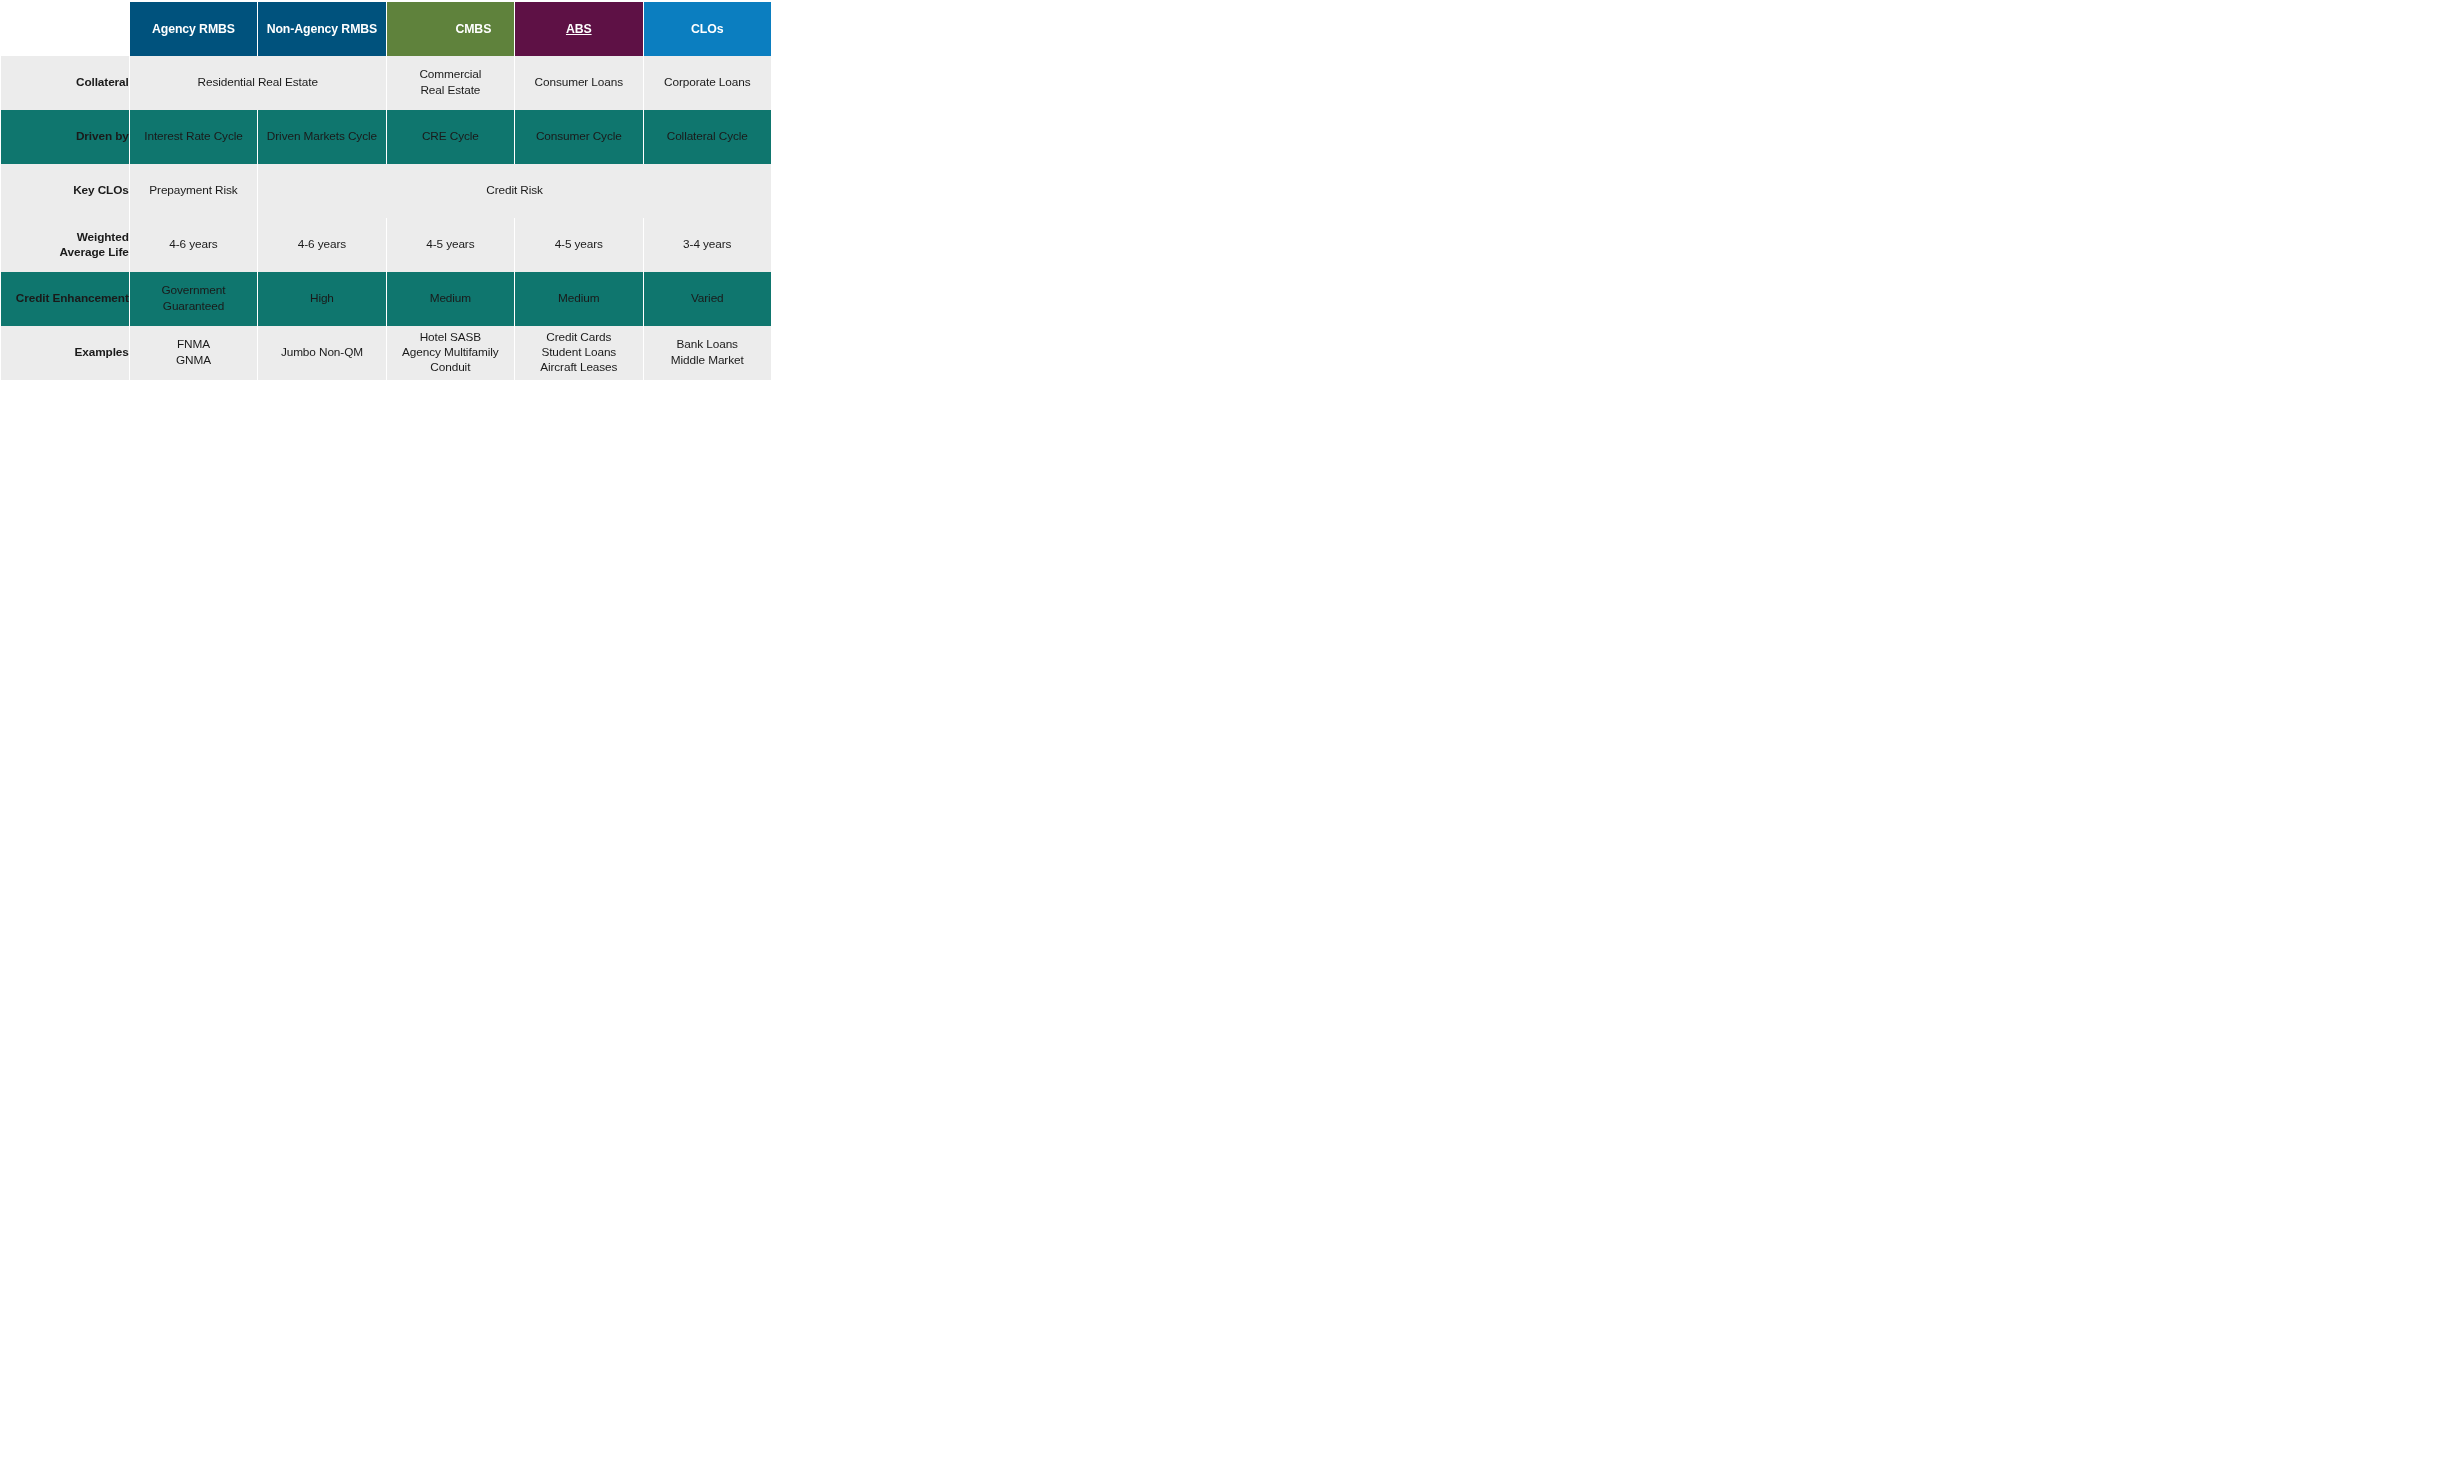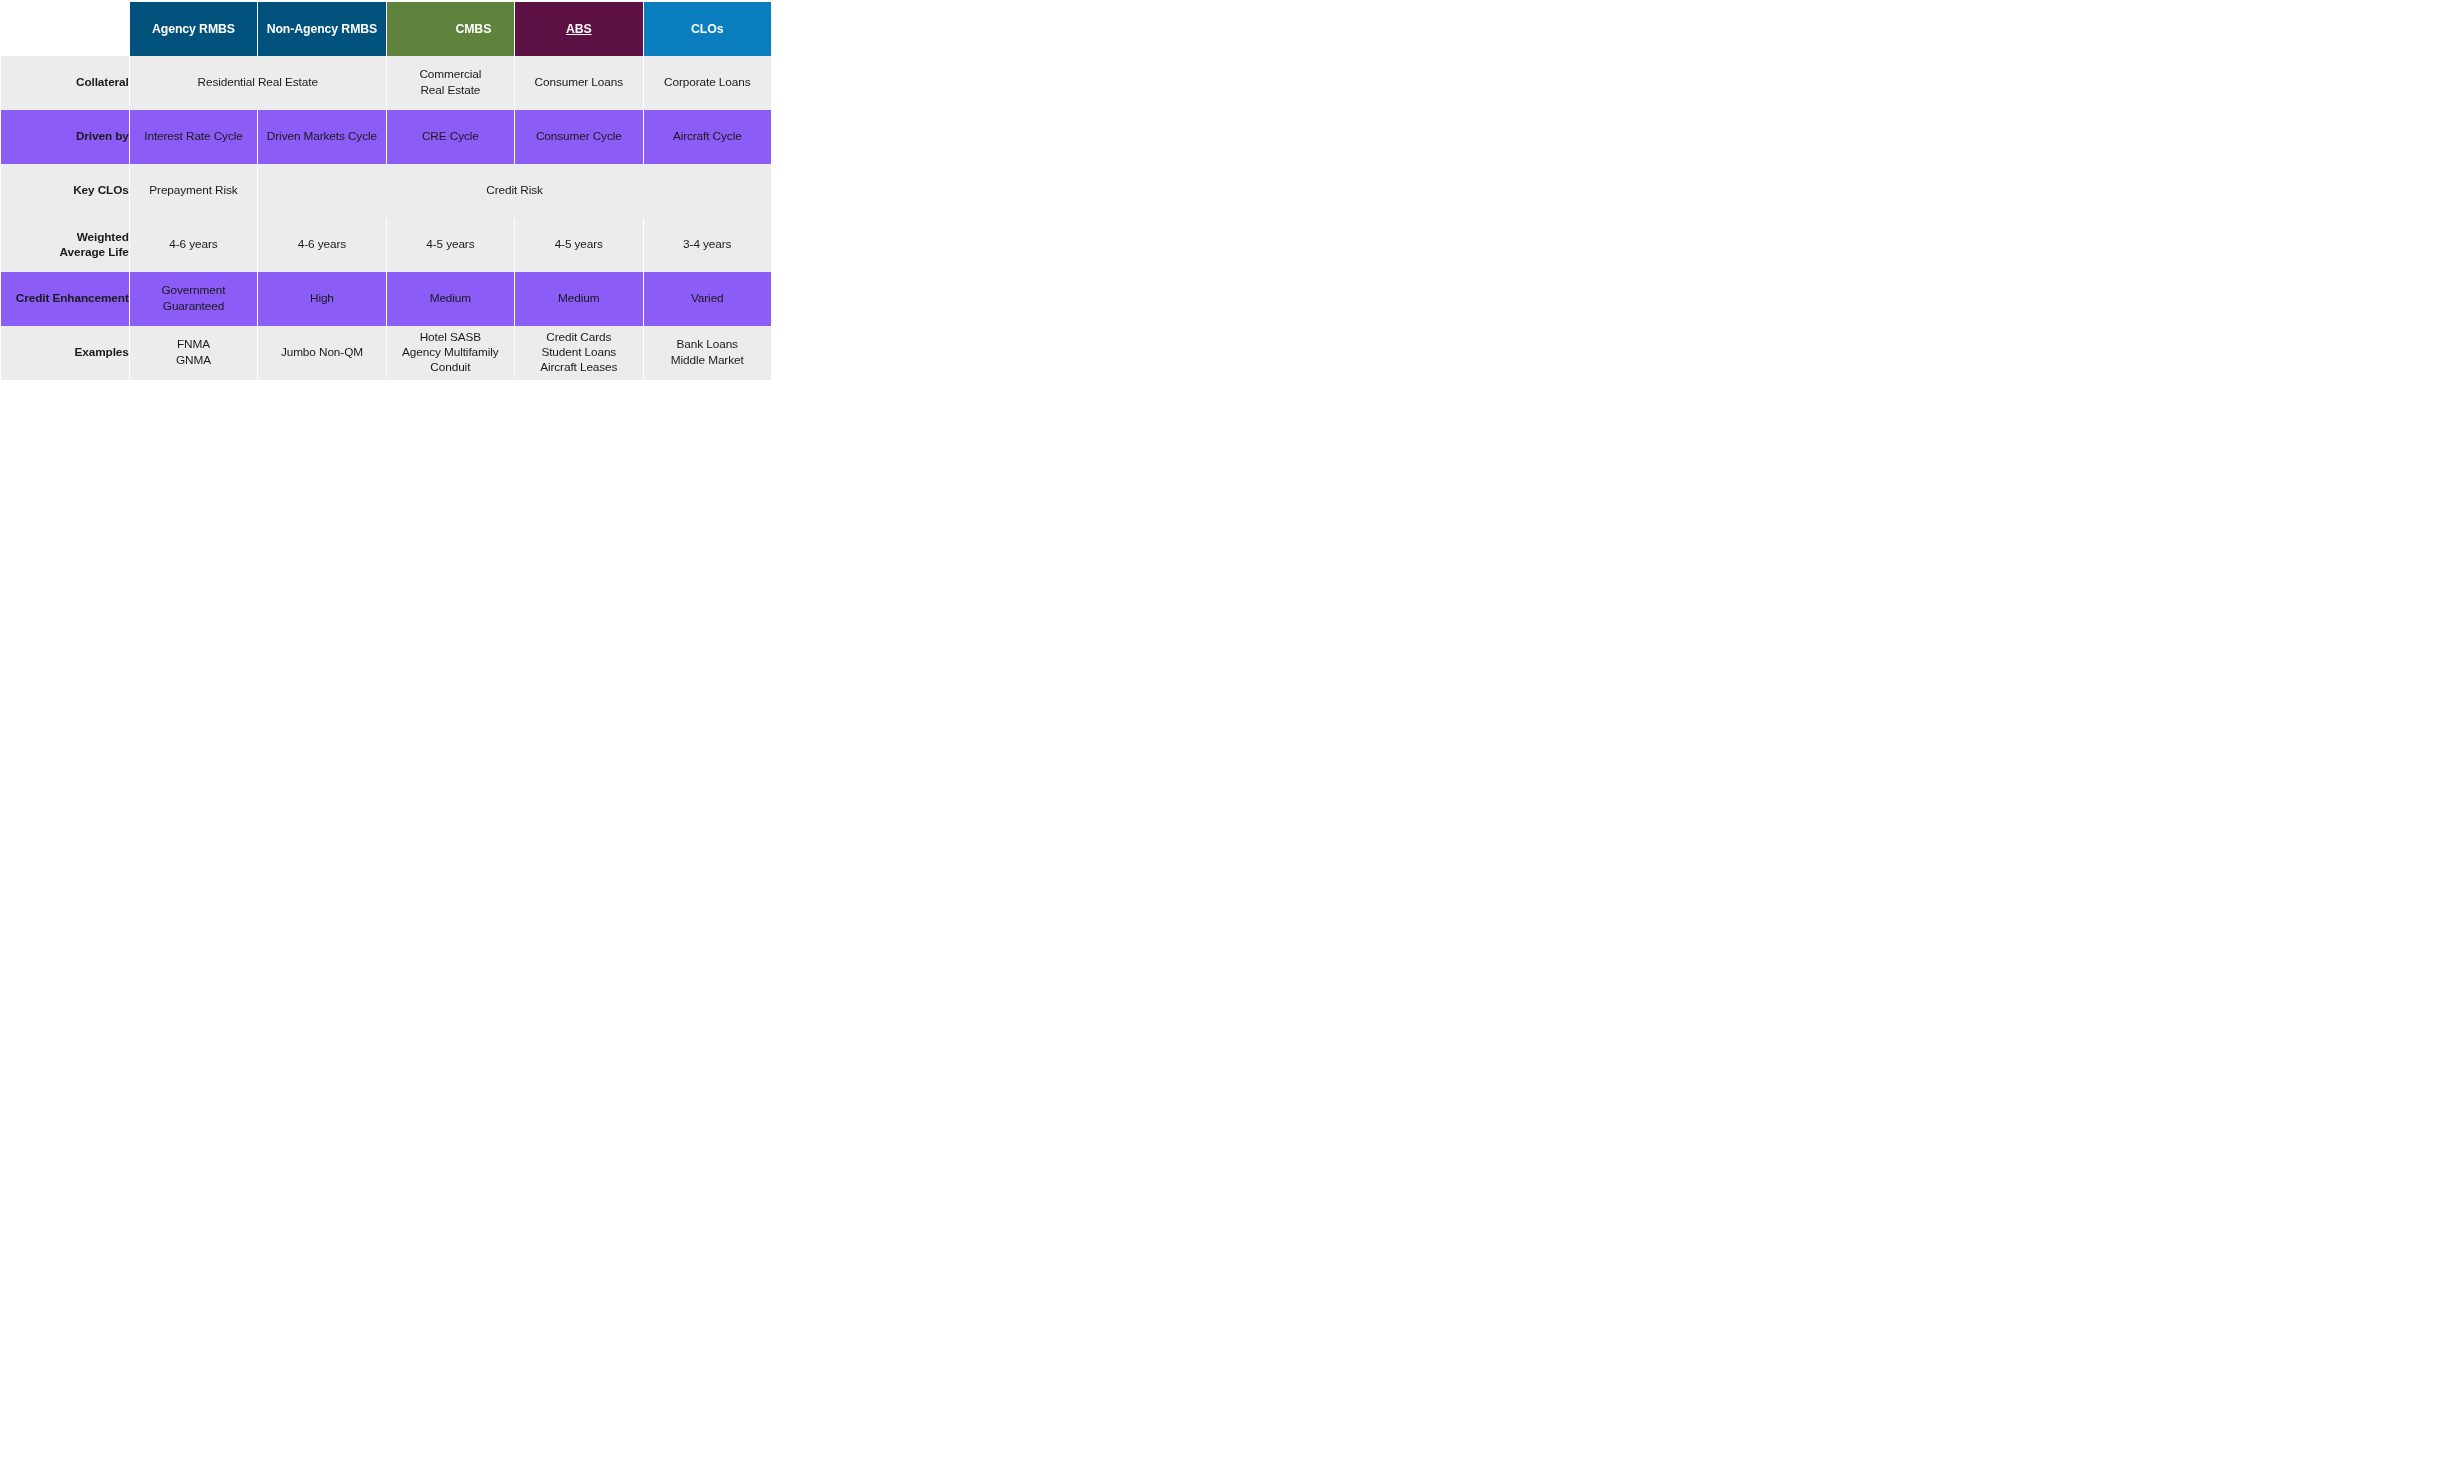"Driven by" tr.plain td { background: #8b5cf6 -> #0f766e }
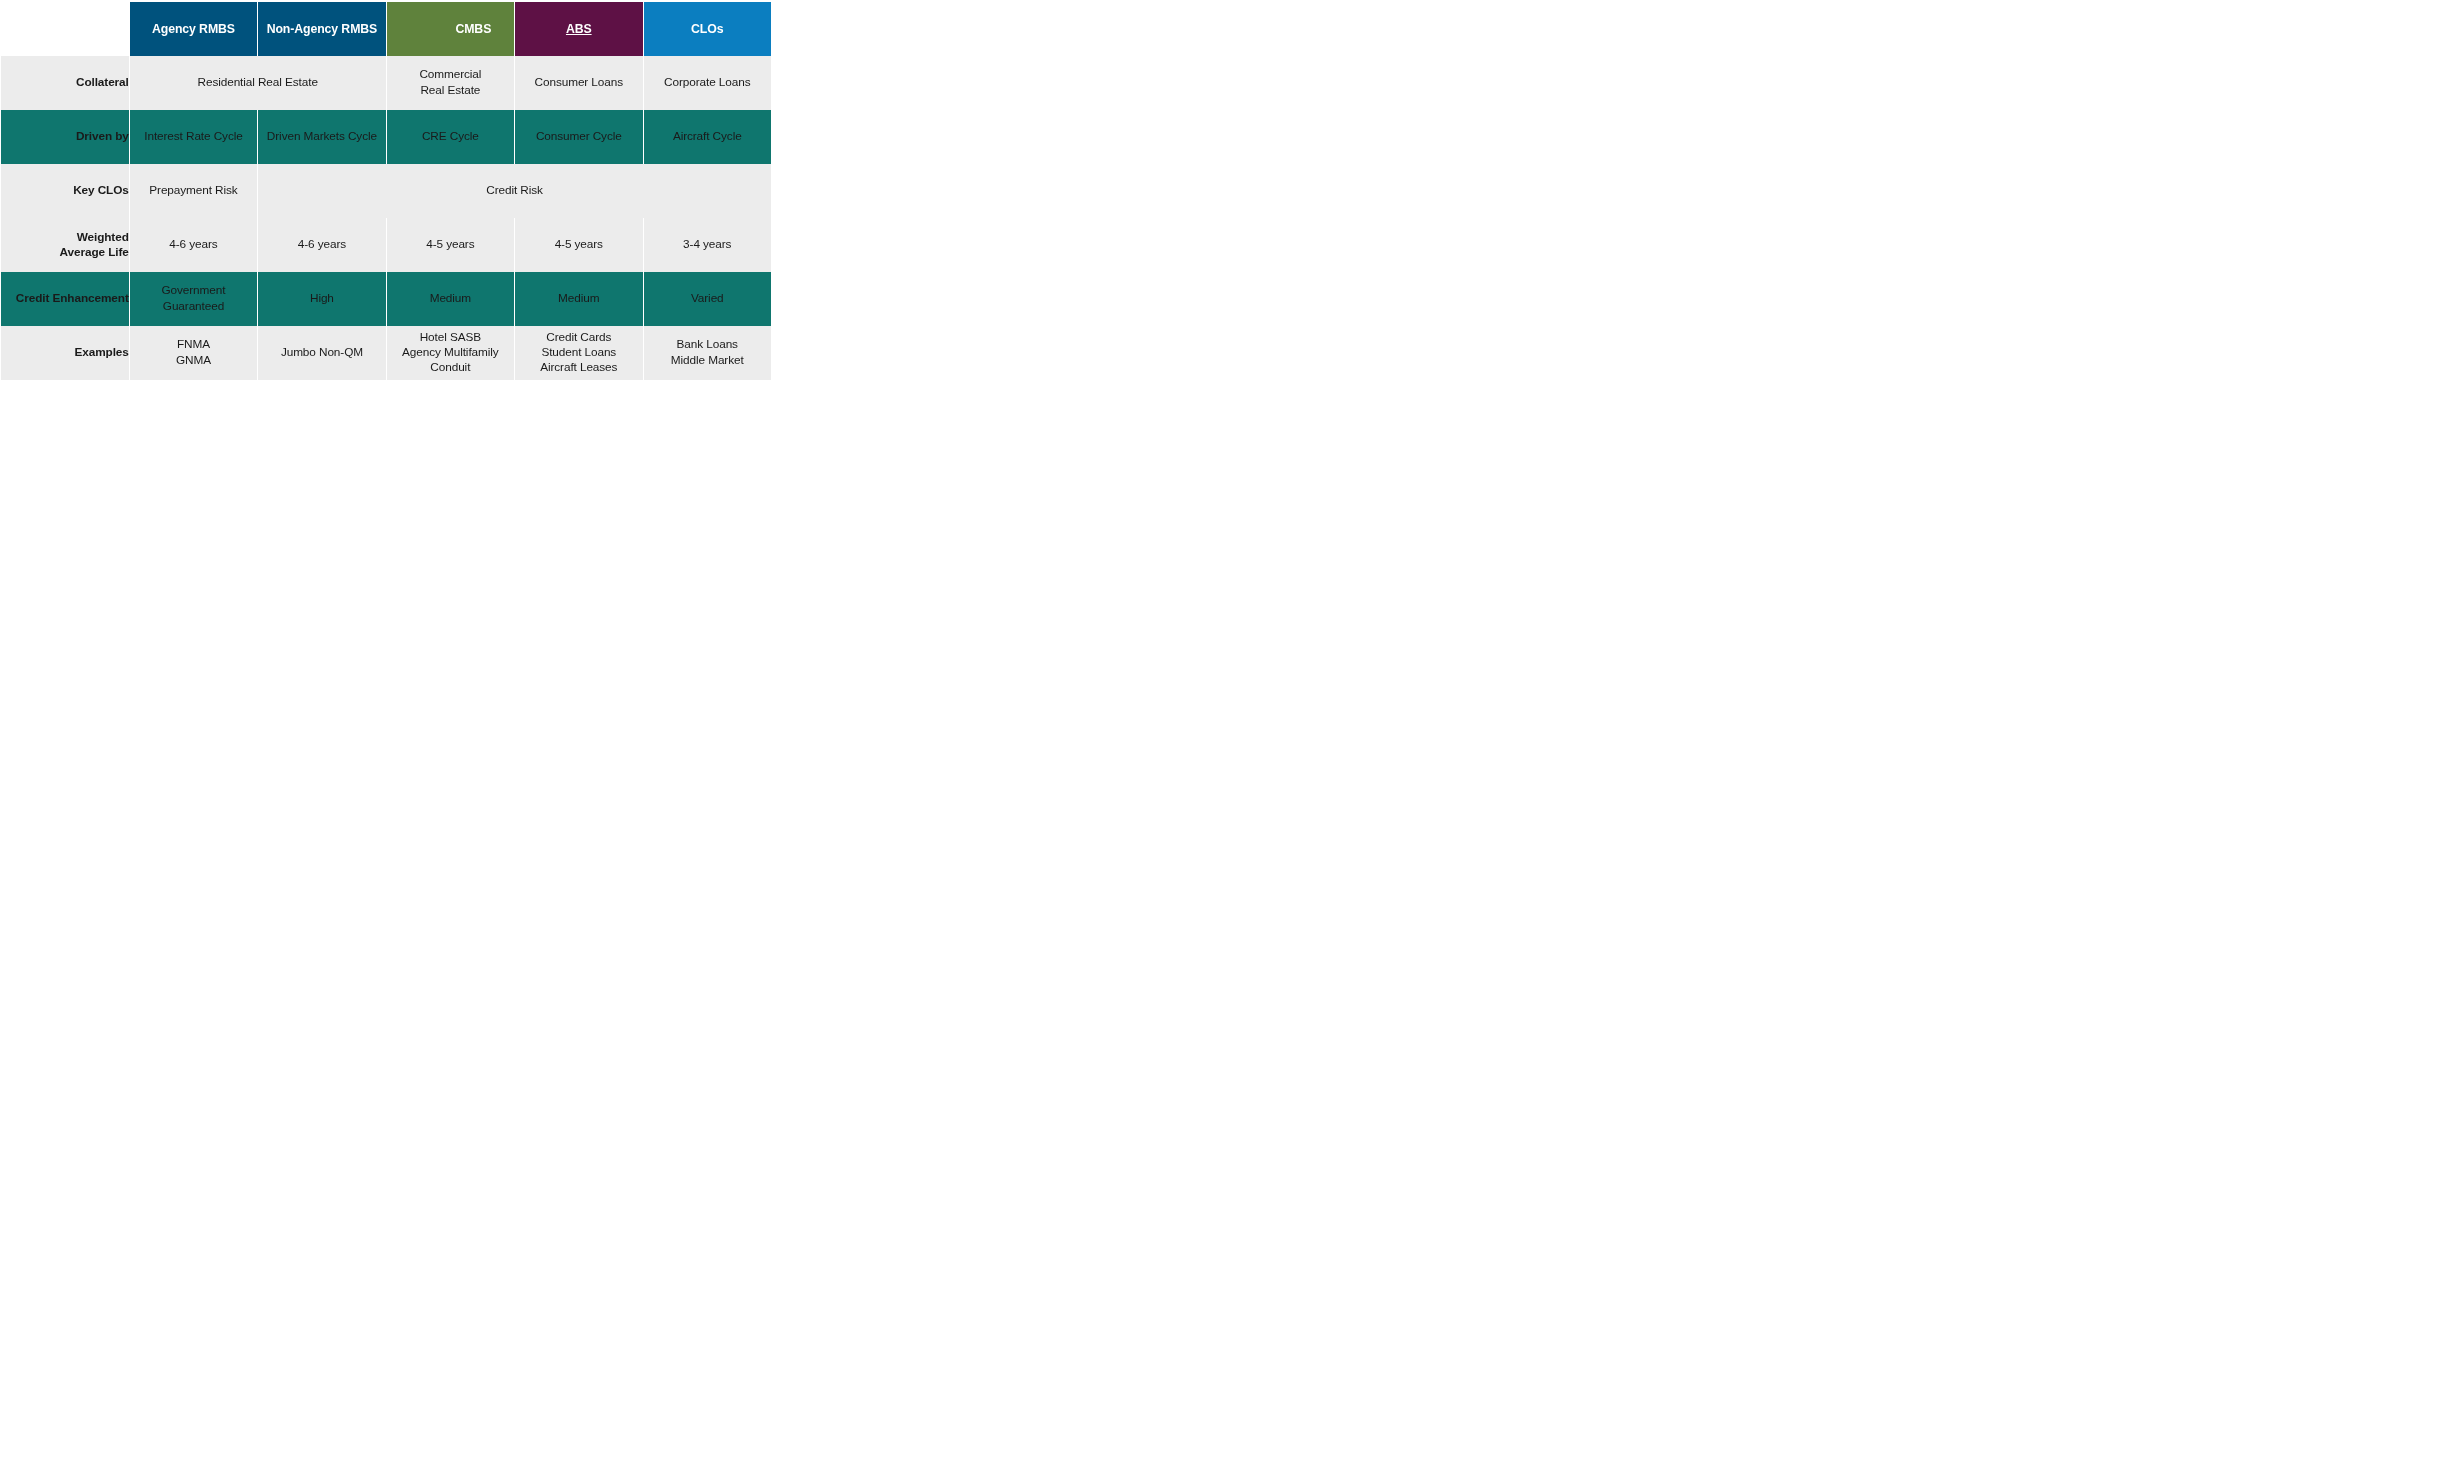"Aircraft Cycle" td.val { text: Aircraft -> Collateral }
